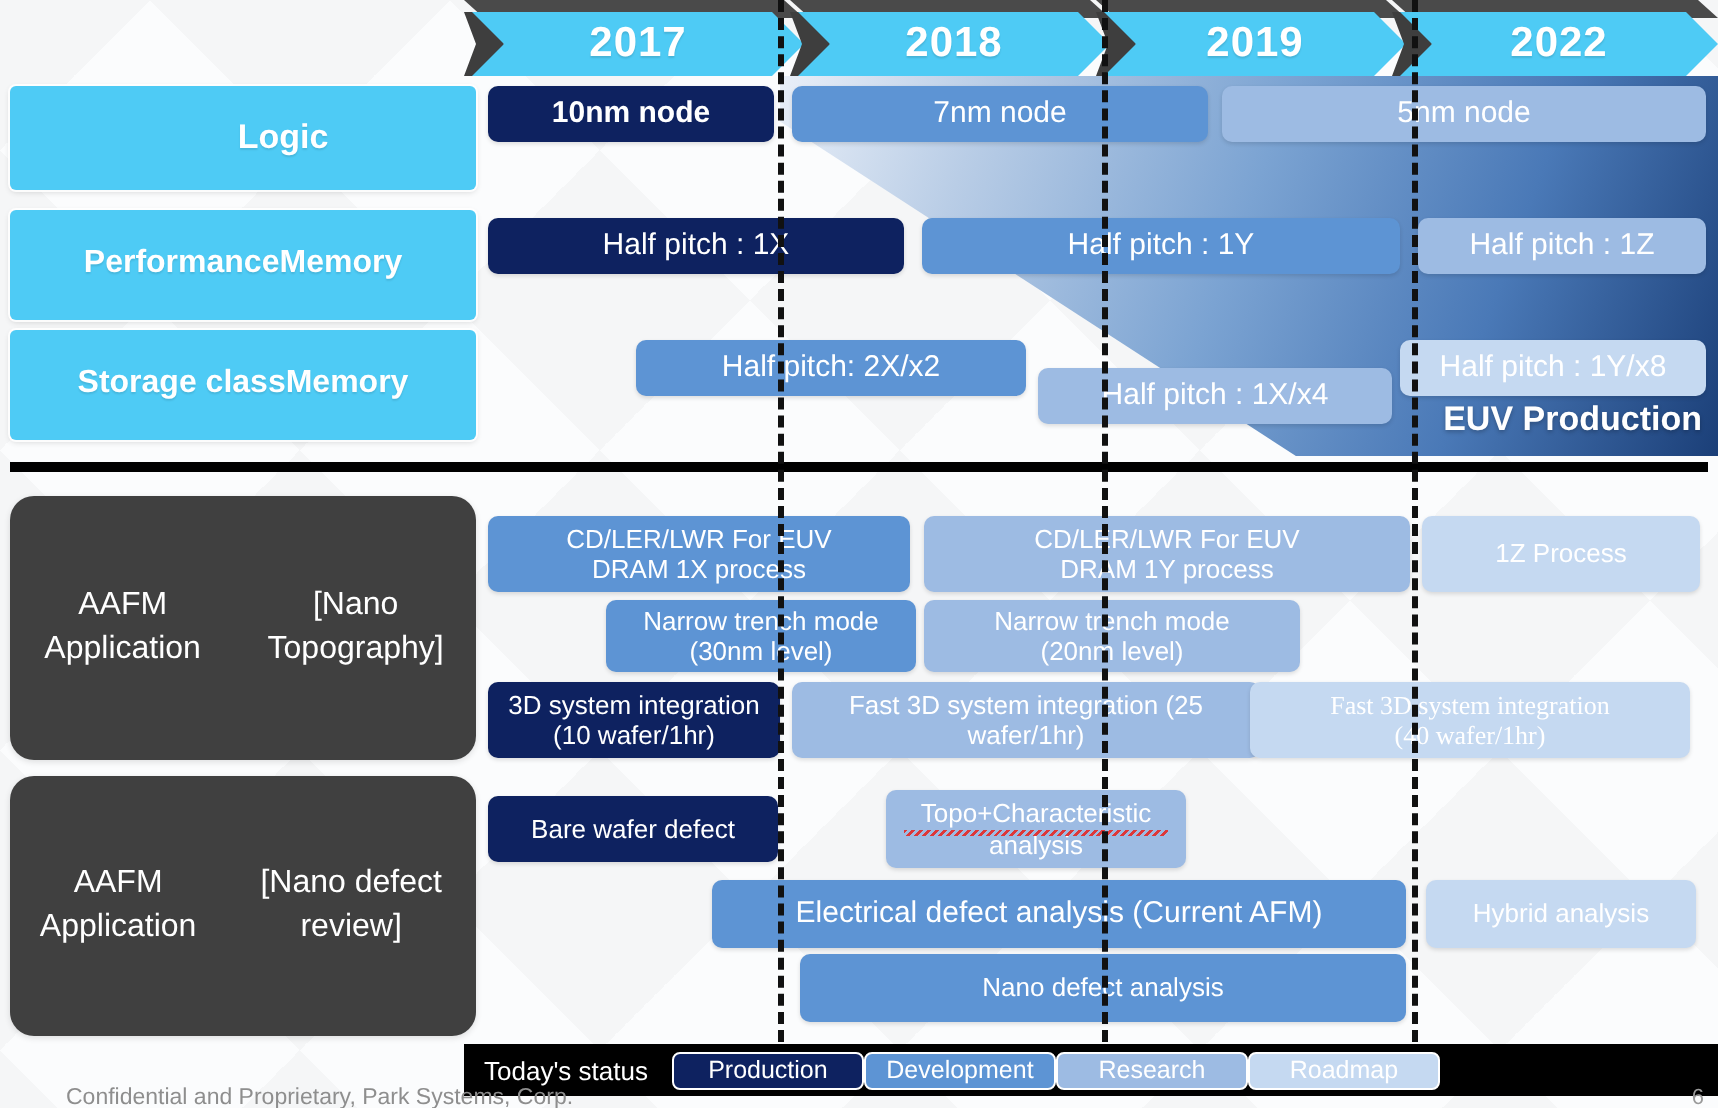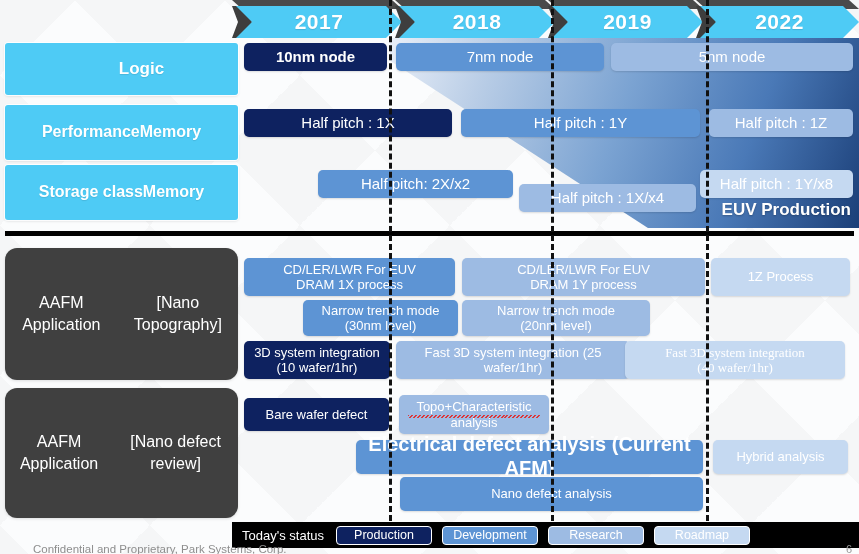"Topo+Characteristic" .squiggle { margin-left: none -> 44px }
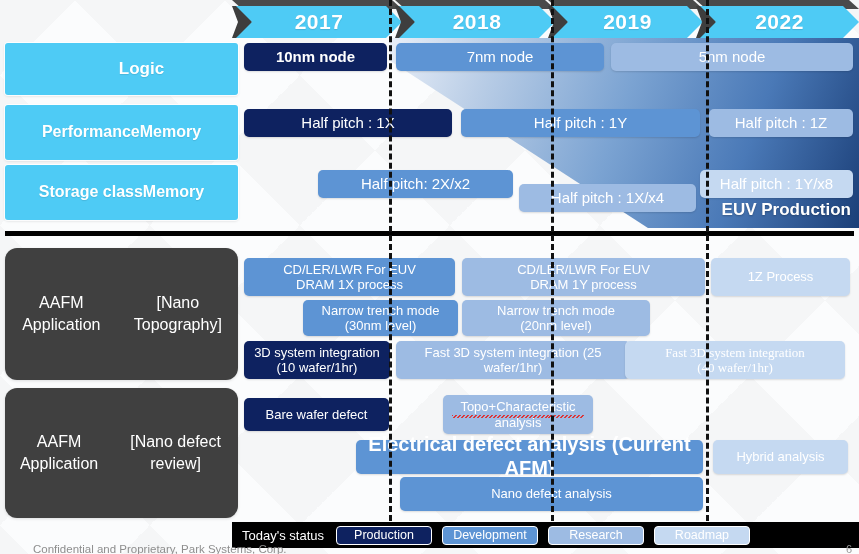"Electrical defect analysis (Current AFM)" .pill.bold { font-size: 20px -> 15px; font-weight: bold -> normal }
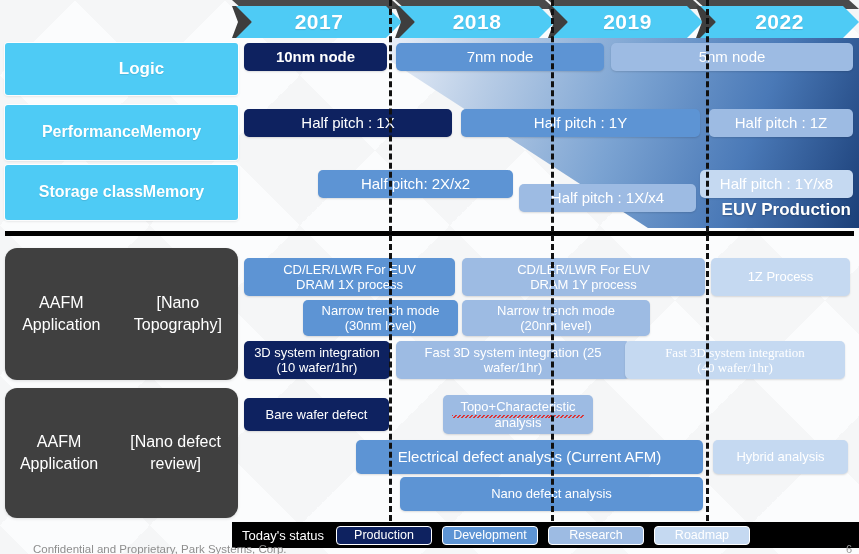"Production" span { gap: 10px -> none }
